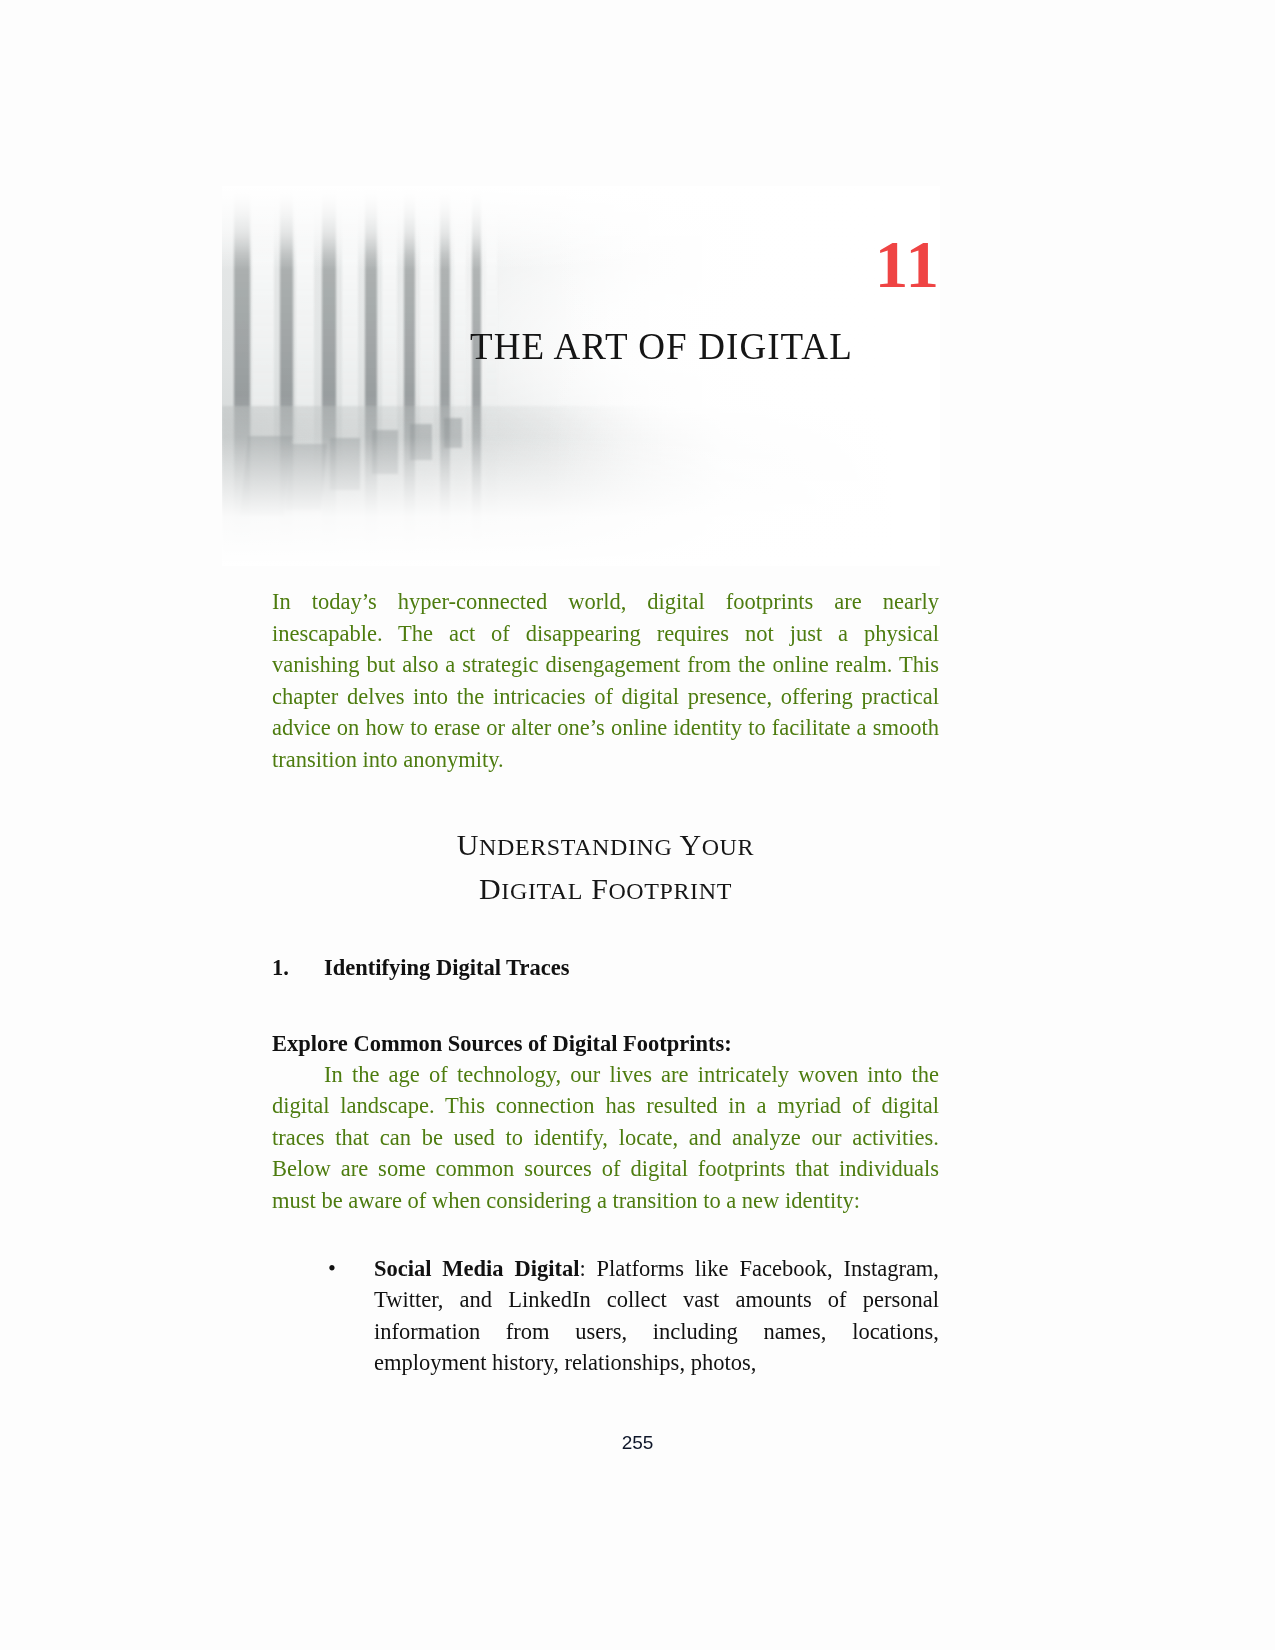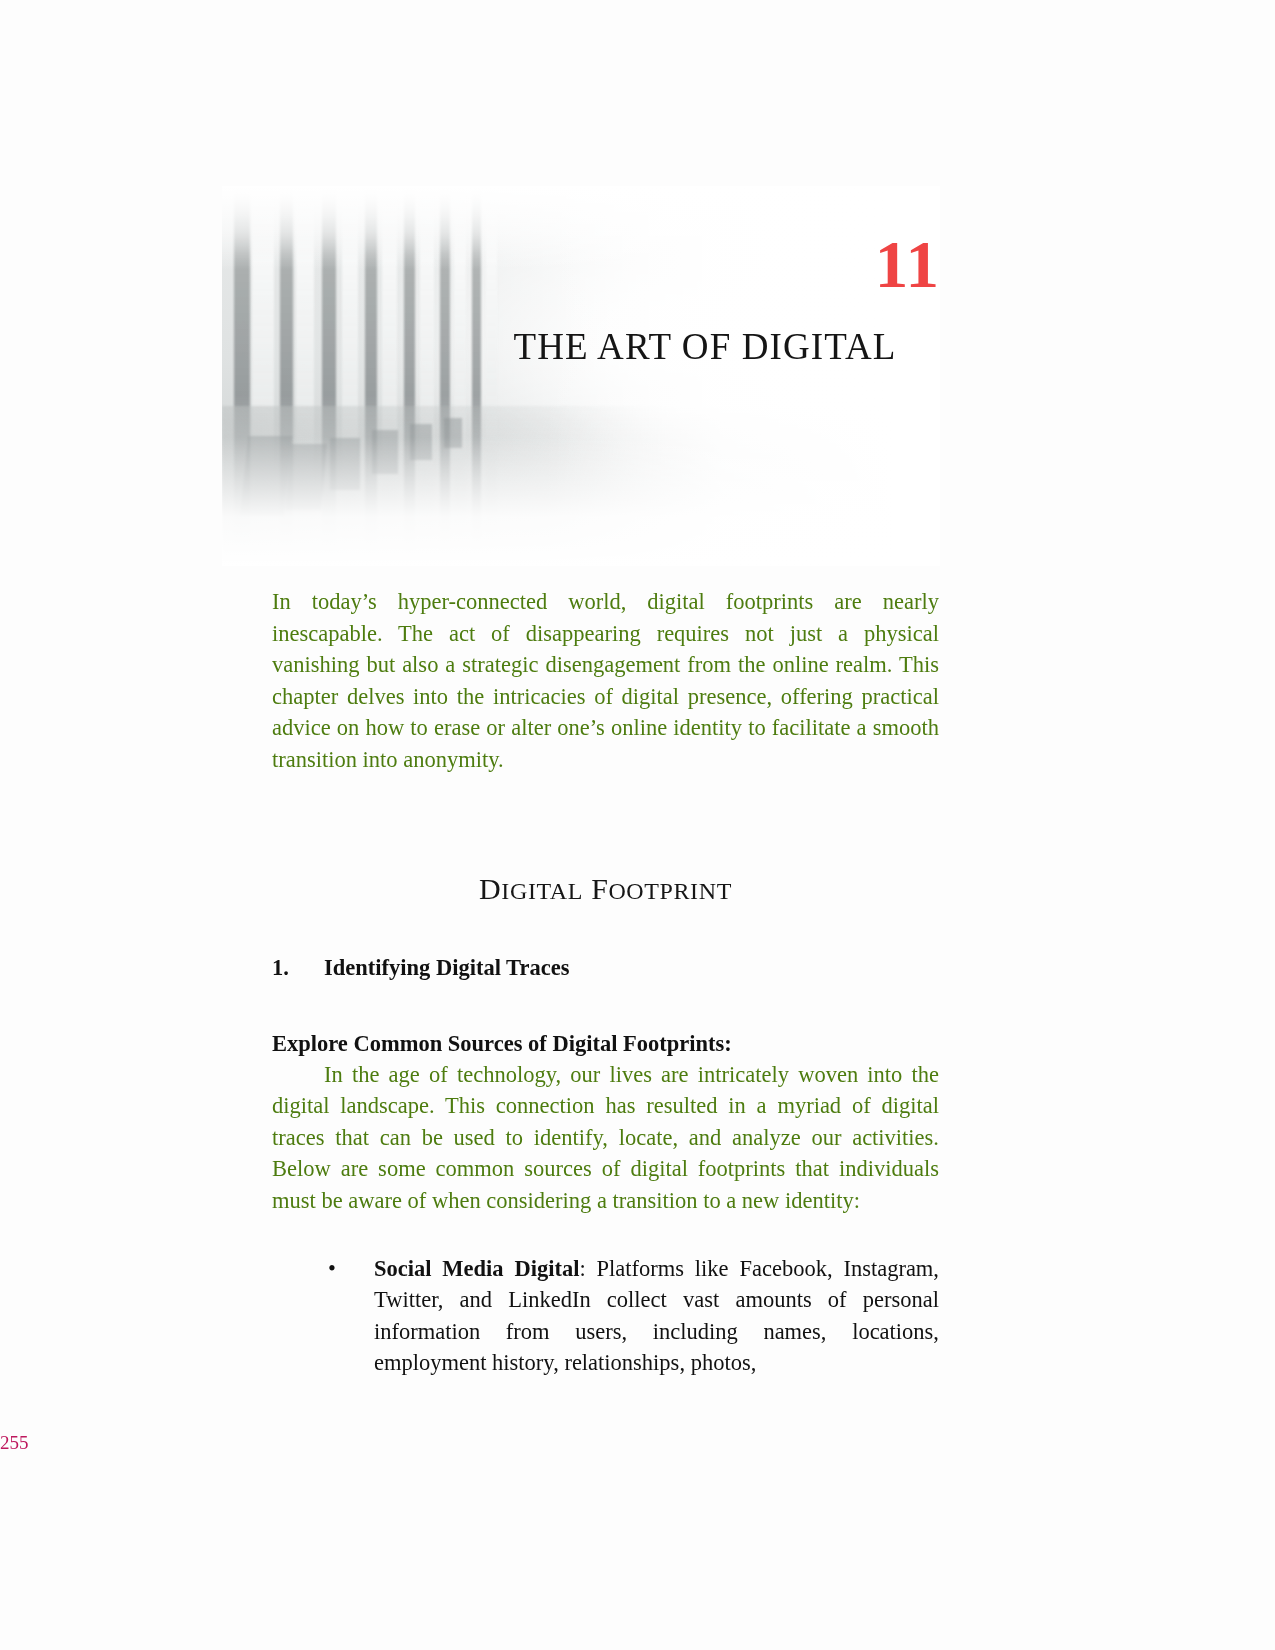"THE ART OF DIGITAL" .chapter-title { text-align: center -> left }
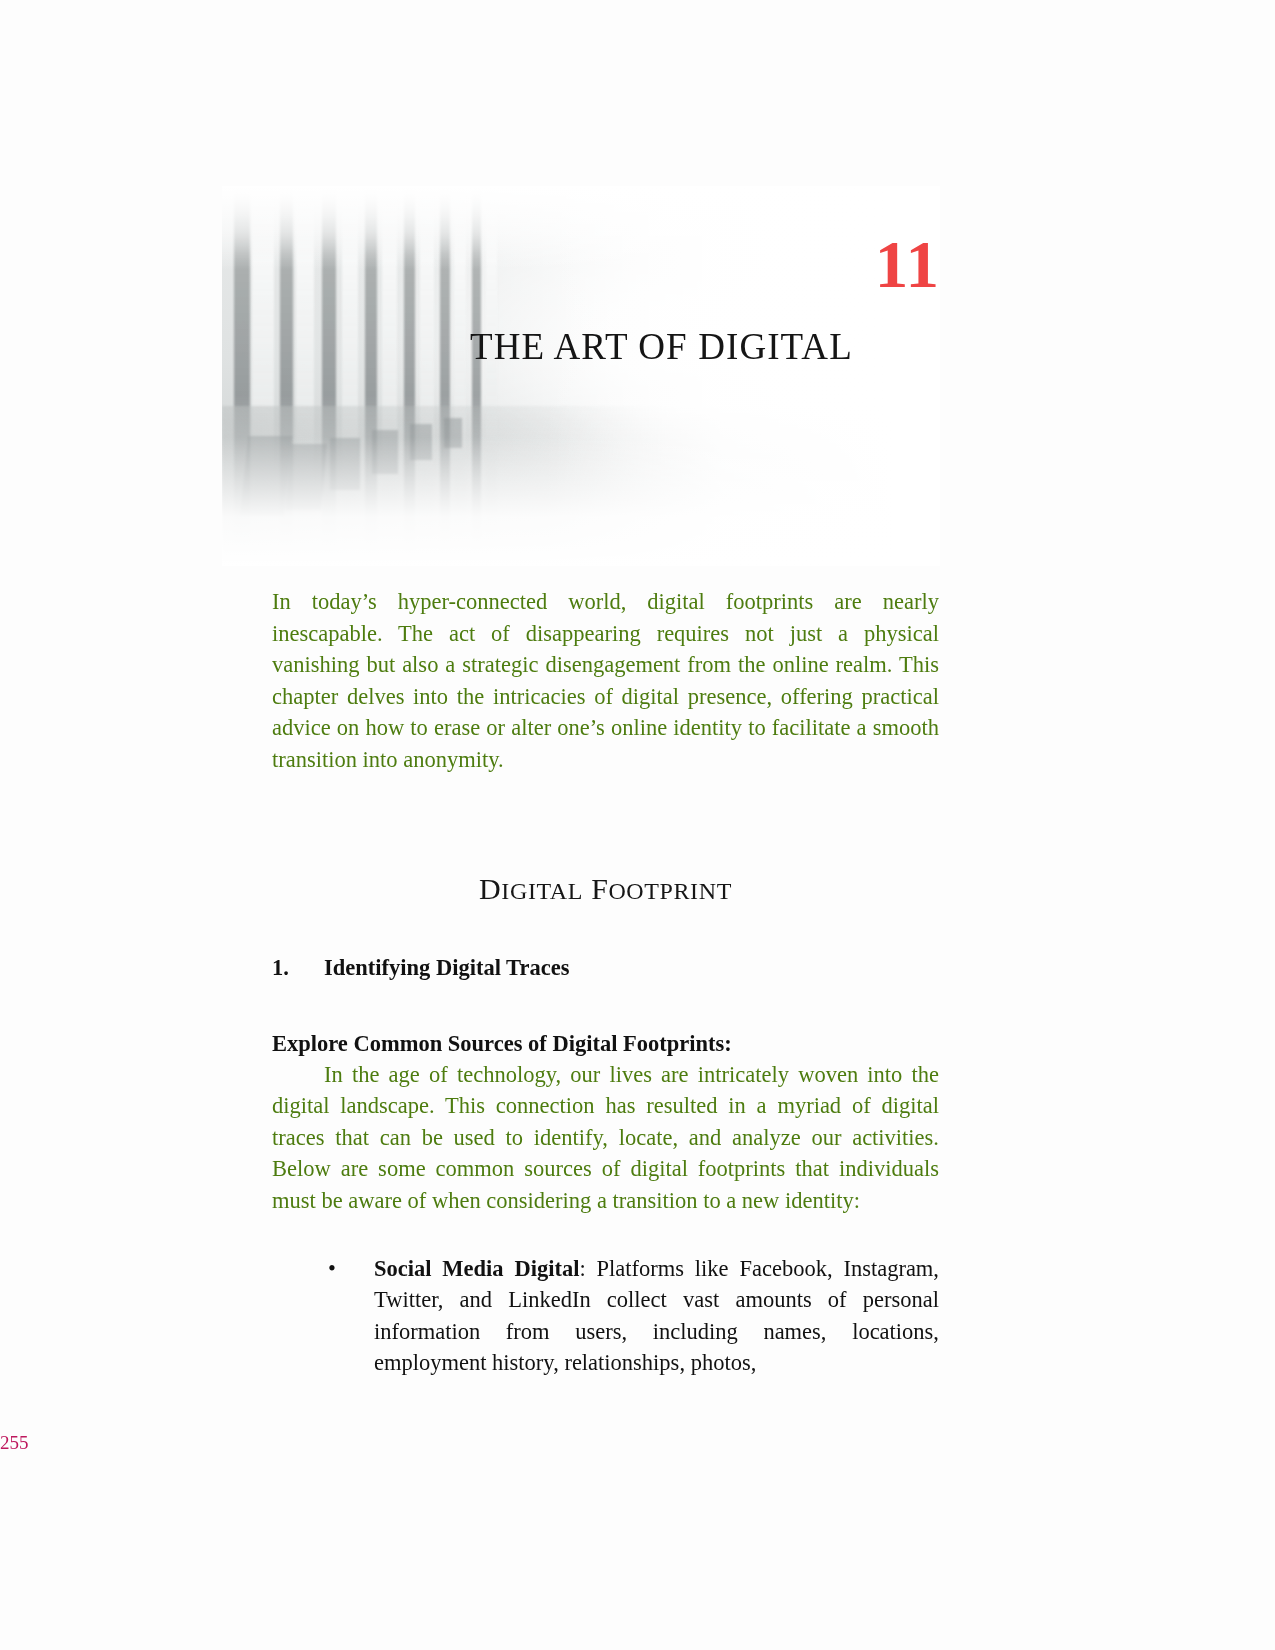"UNDERSTANDING YOUR" span { html: none -> <span><span>U</span><span>NDERSTANDING</span> <span>Y</span><span>OUR</span></span> }
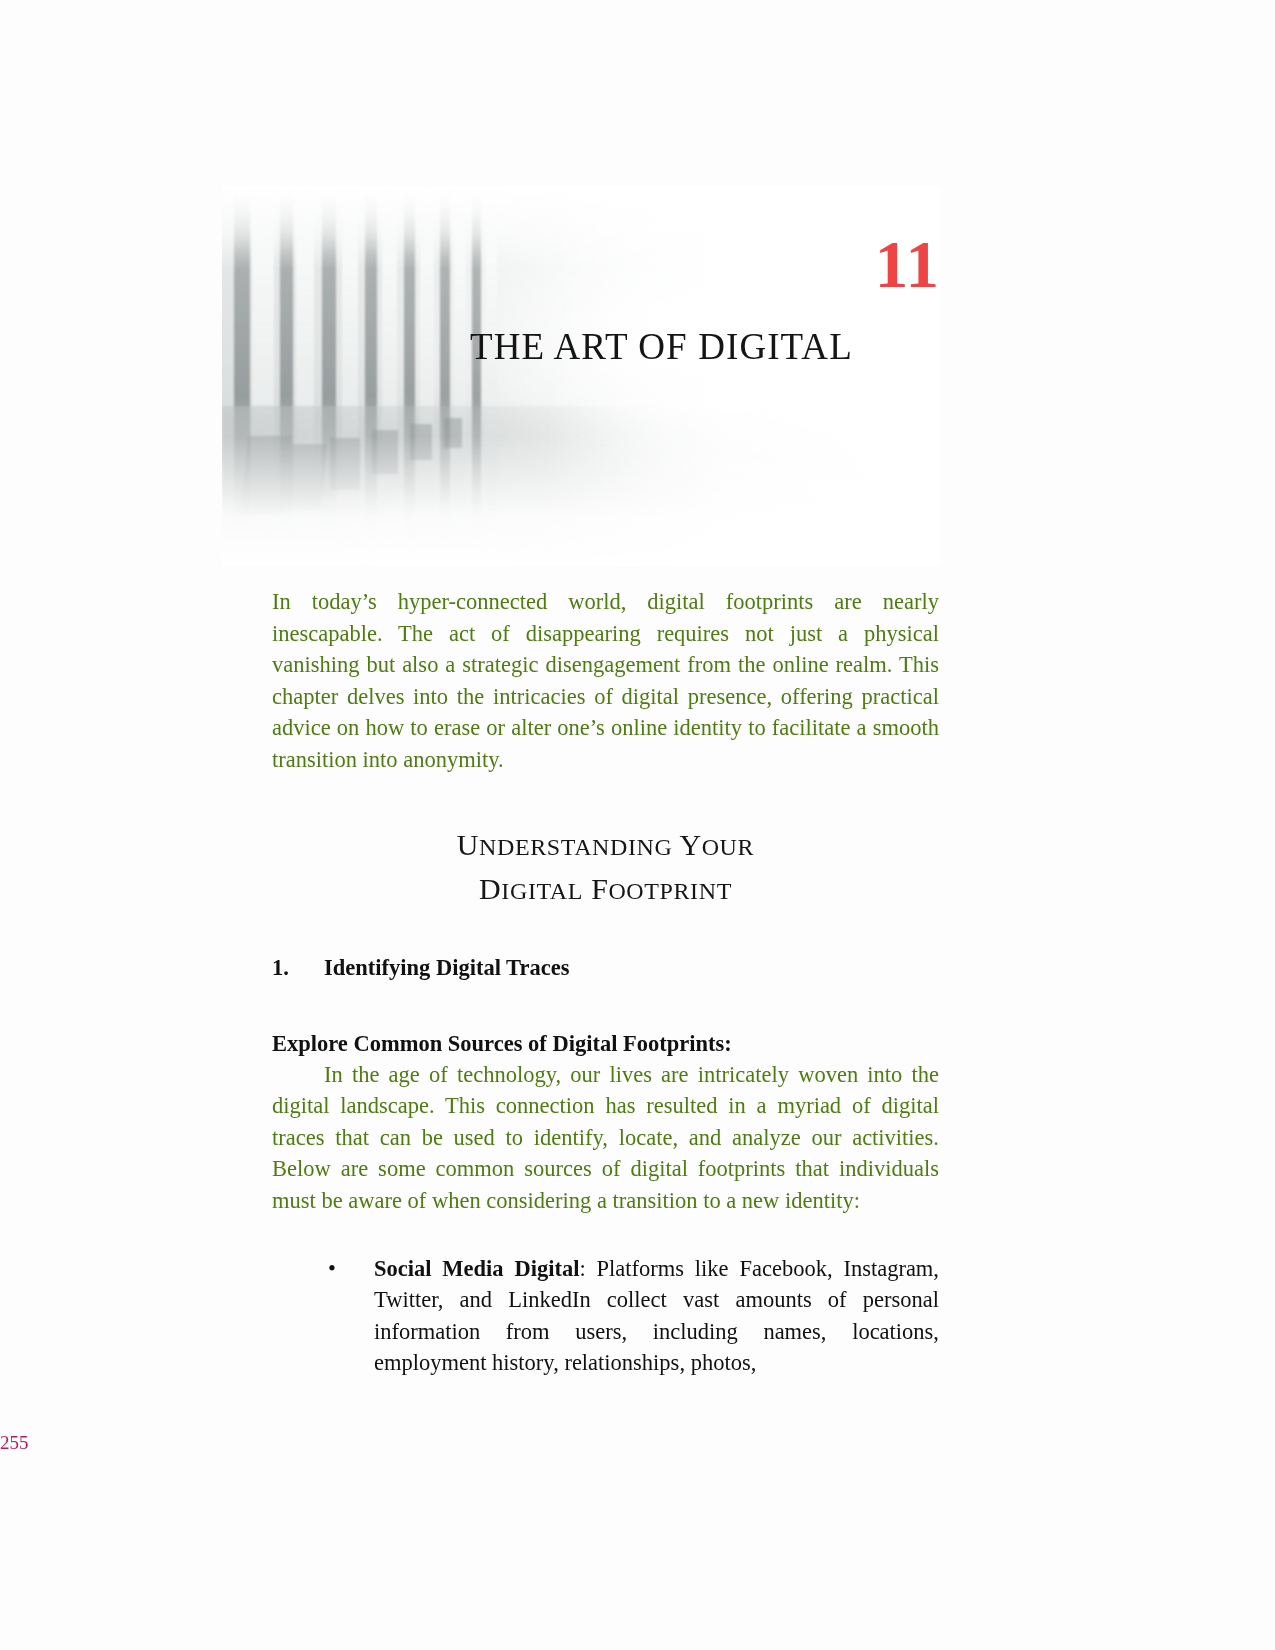"255" .page-number { color: #be185d -> #0f172a; font-family: Liberation Serif, serif -> Liberation Sans, sans-serif; text-align: left -> center }
